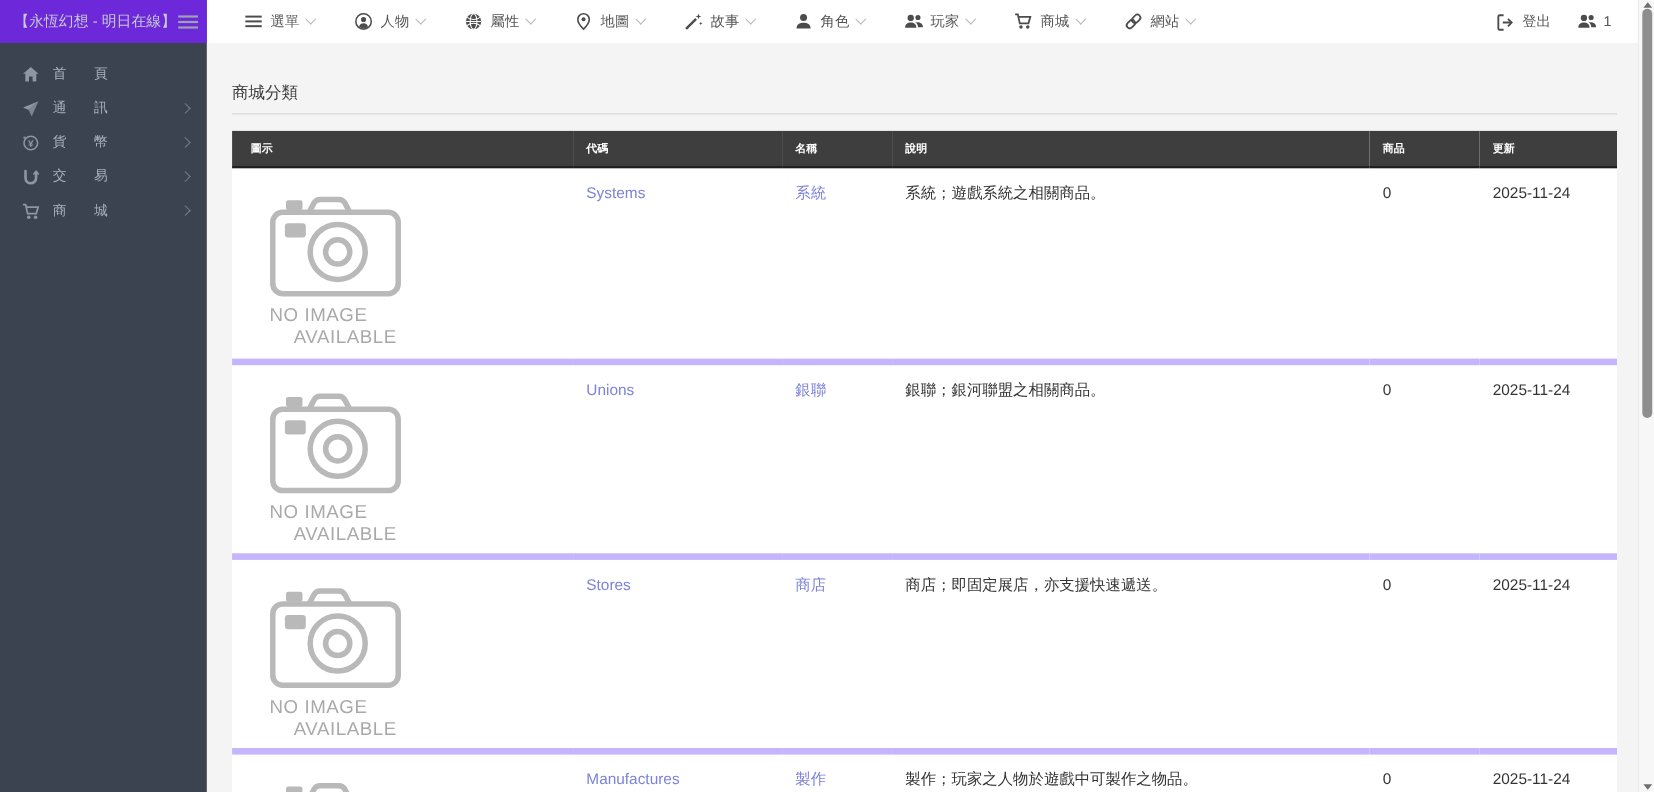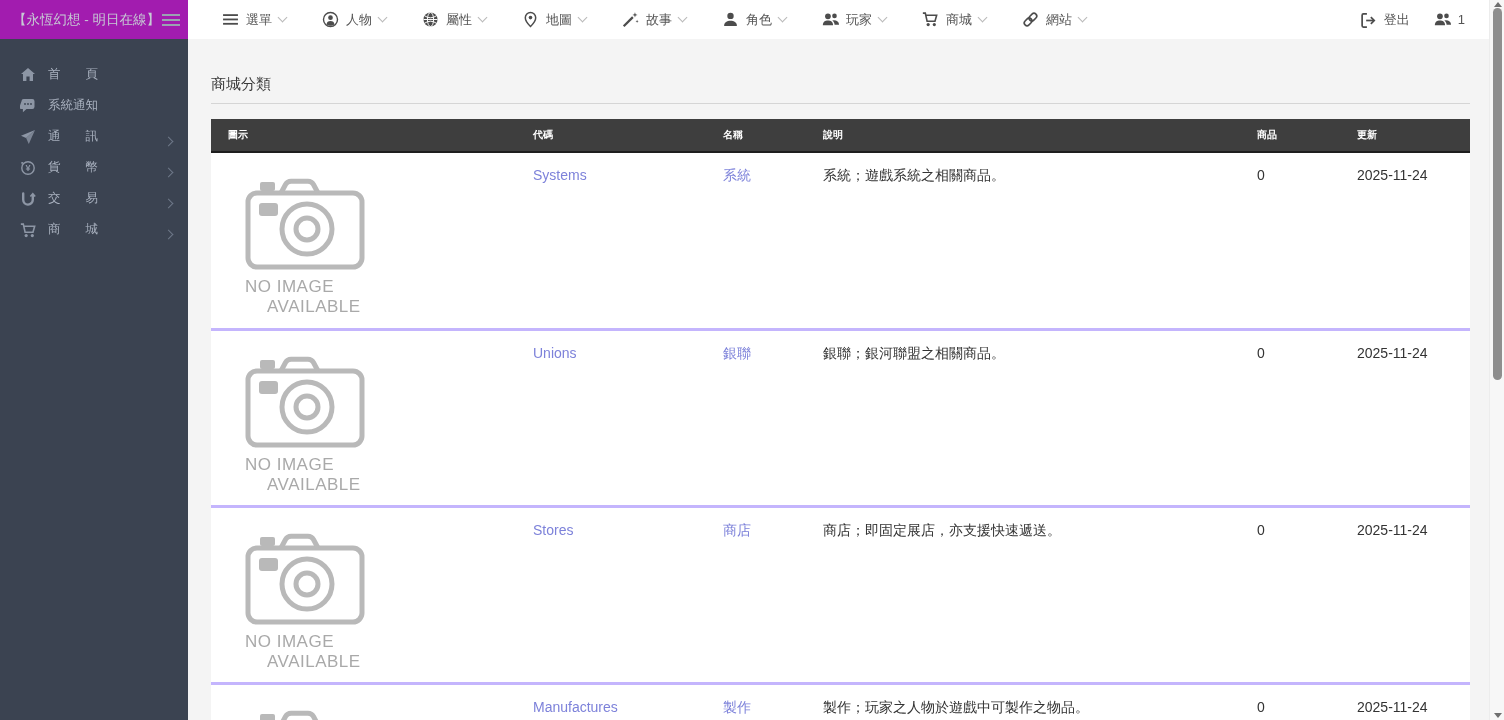"【永恆幻想 - 明日在線】" .sidebar-header { background: #a21caf -> #6d28d9 }
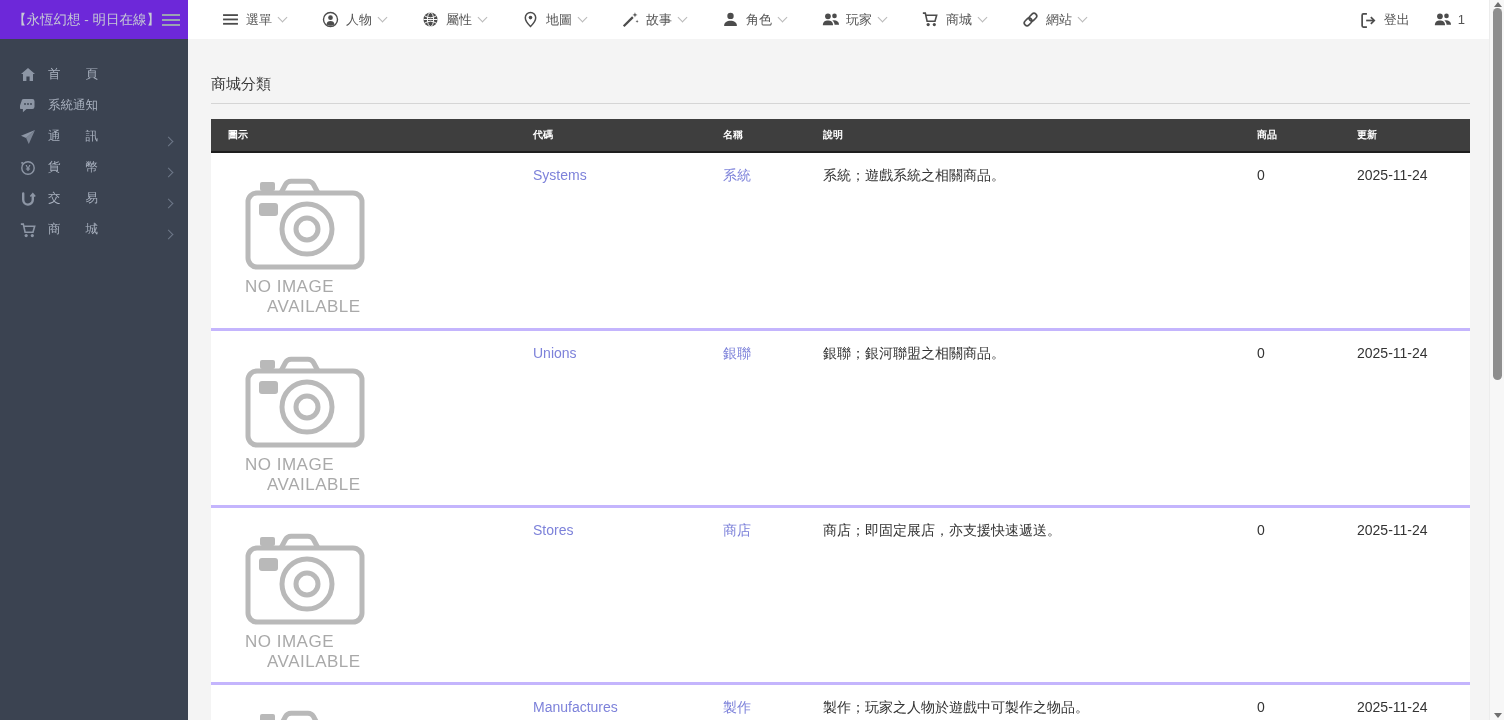"首 頁" .side-item { align-items: flex-end -> center }
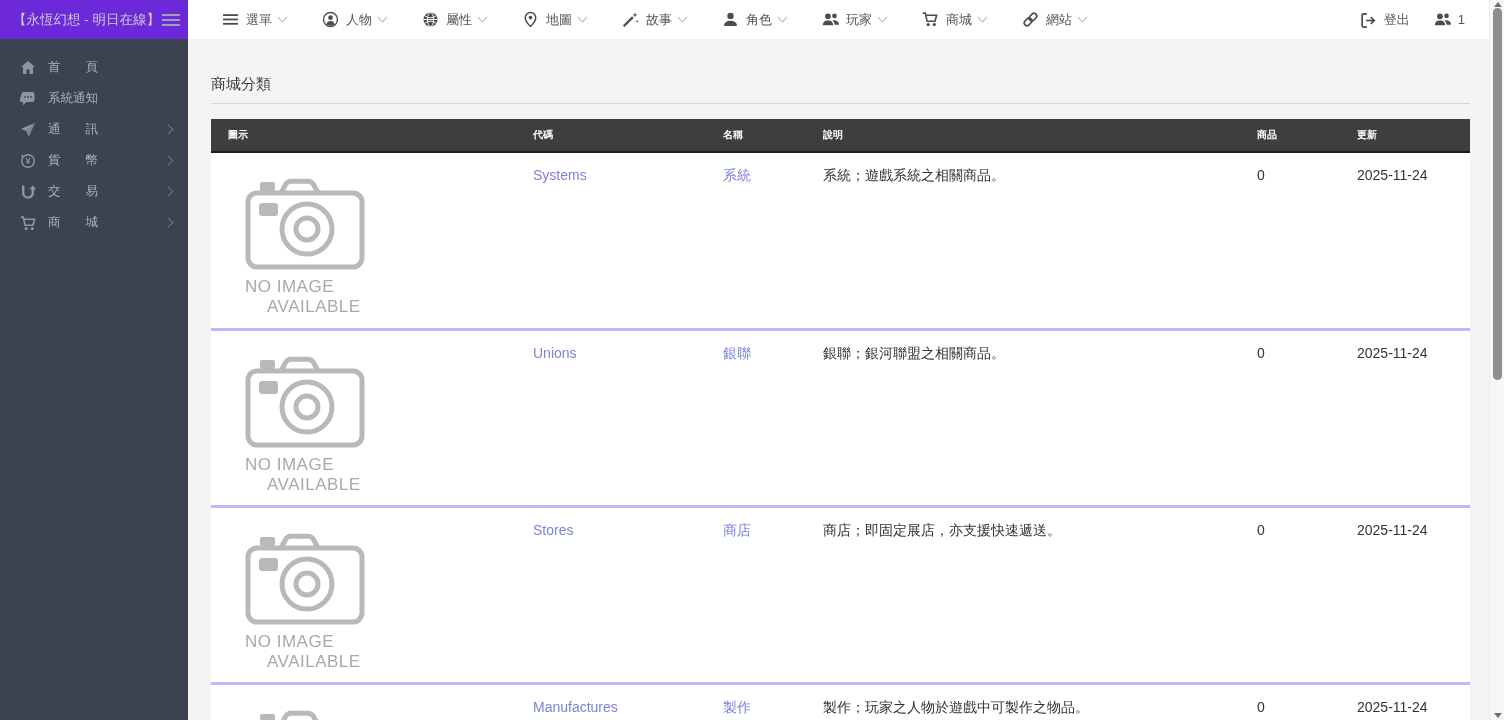"系統通知" div.side-item { html: <div> <span> <svg> <path></path> <circle></circle> <circle></circle> <circle></circle> </svg> </span> <span>系統通知</span> </div> -> none }
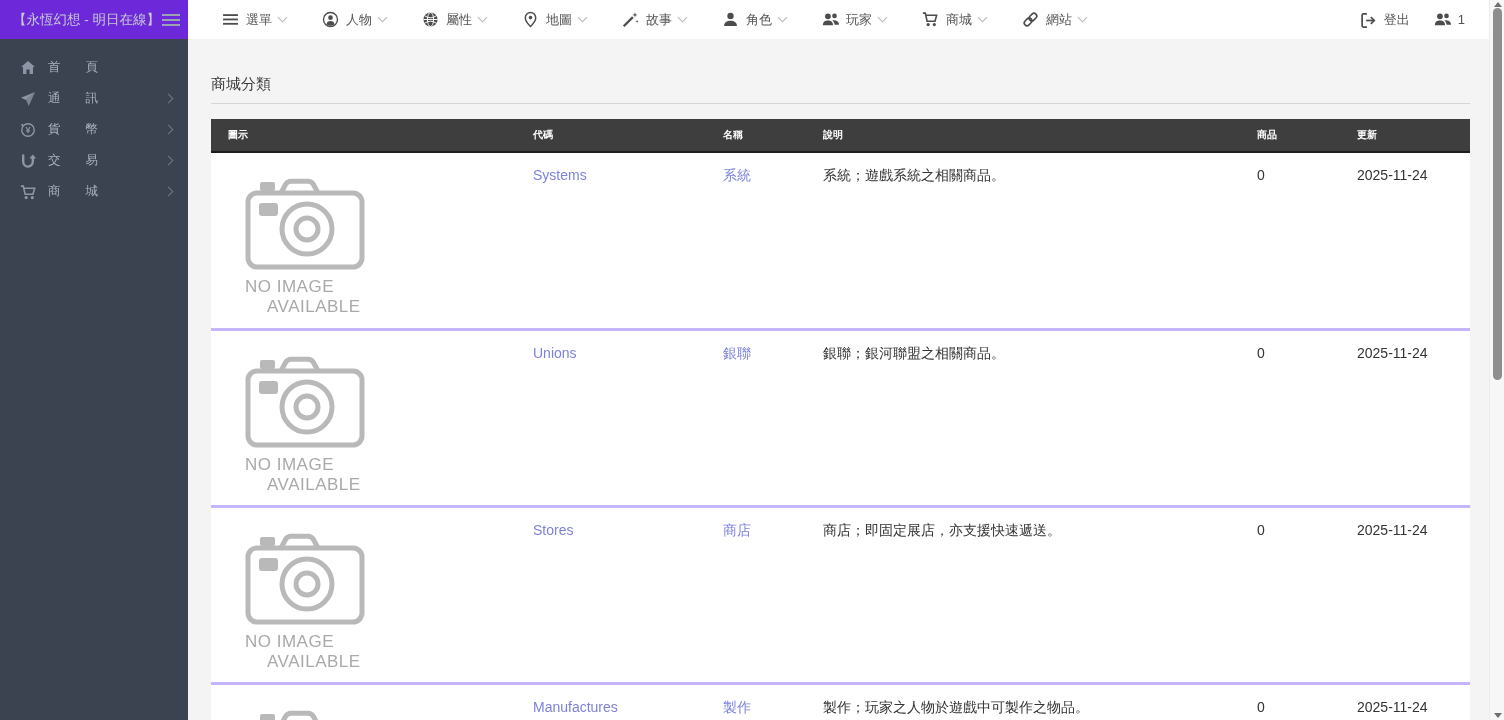"Unions" table.mall tbody tr + tr td { border-top: 3px solid #c4b5fd -> 6px solid #c4b5fd }
